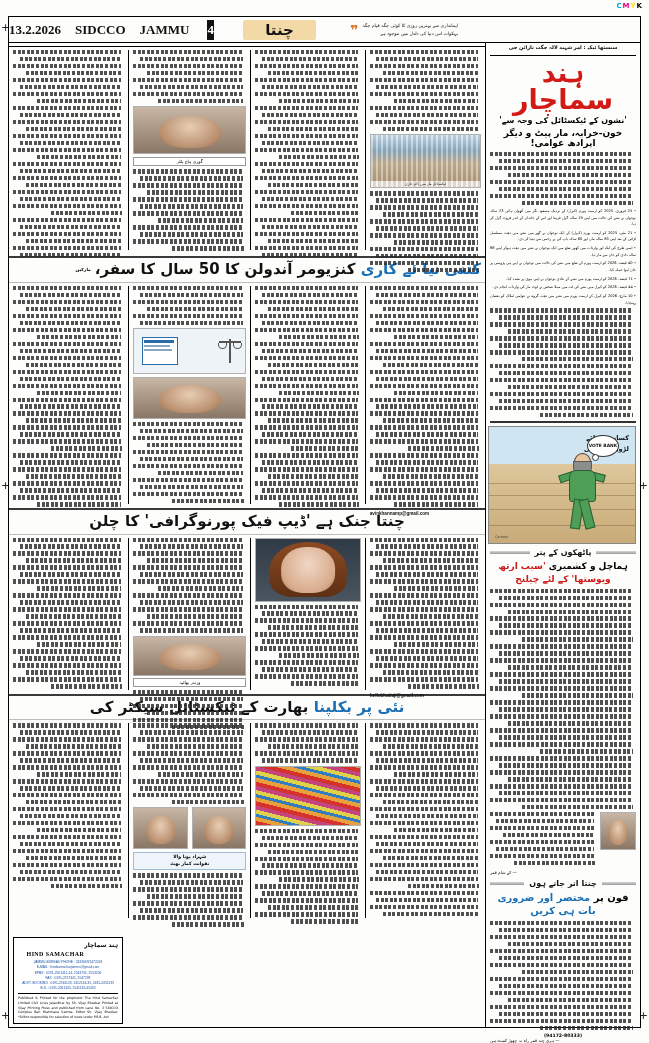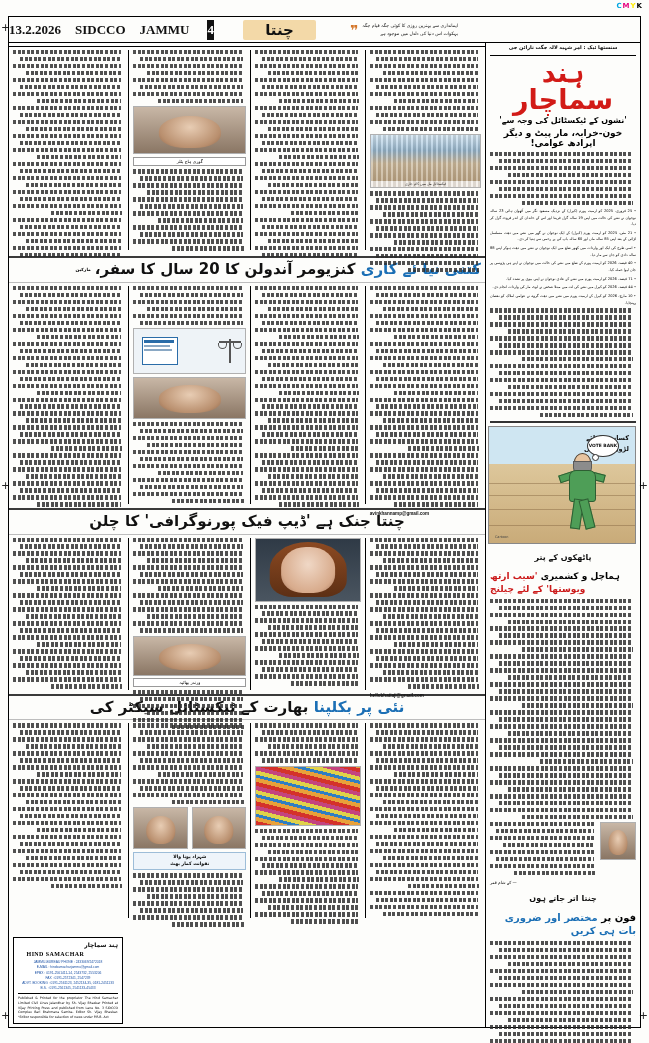"کنزیومر آندولن کا 20 سال" span { text: 20 -> 50 }
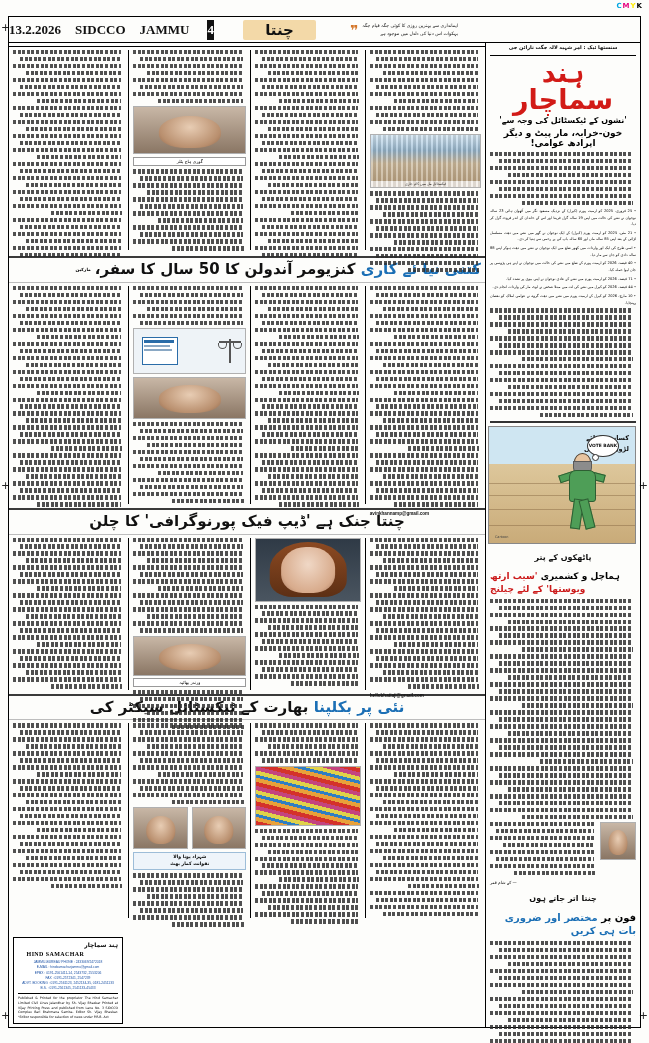"پاٹھکوں کے پتر" .secrule { flex-direction: column -> none }
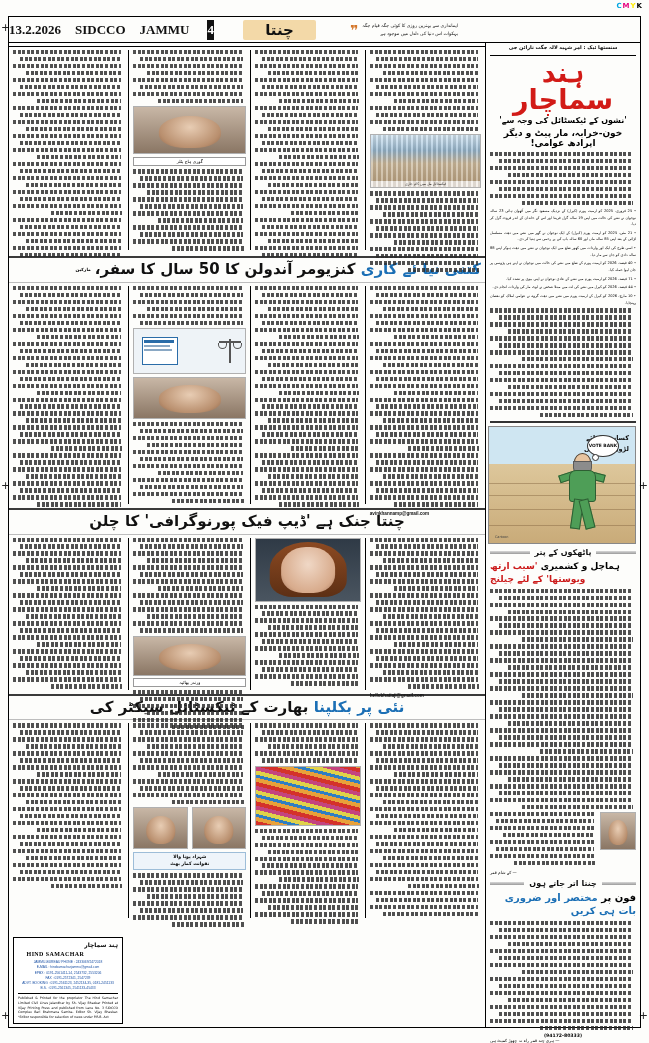"ہماچل و کشمیری 'سیب ارتھ" div { text-align: left -> center }
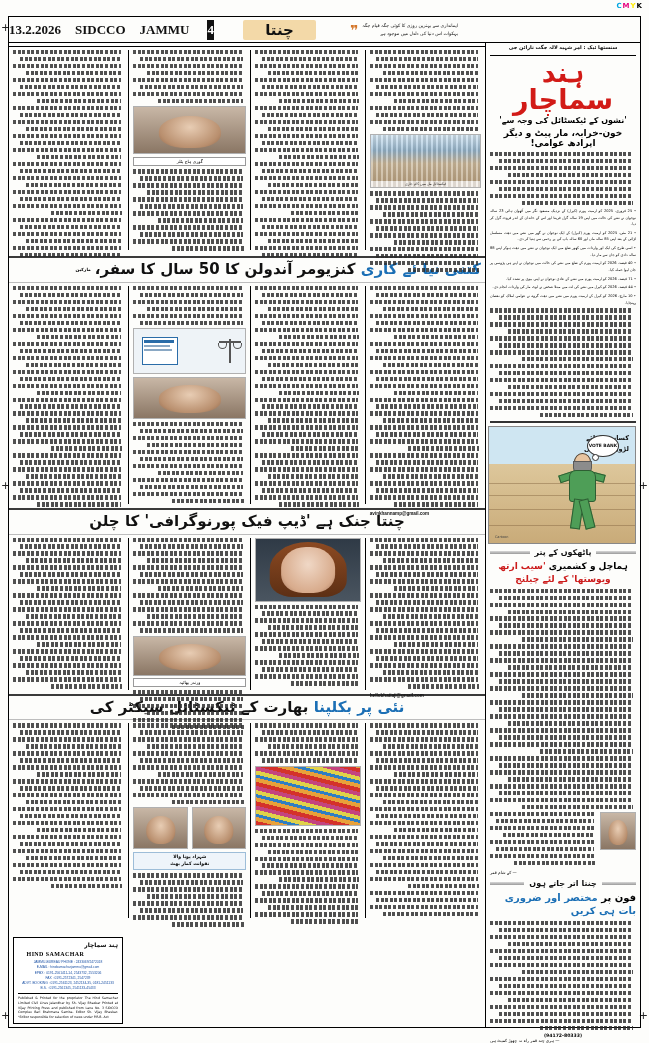"فون پر مختصر اور ضروری" div { text-align: right -> center }
